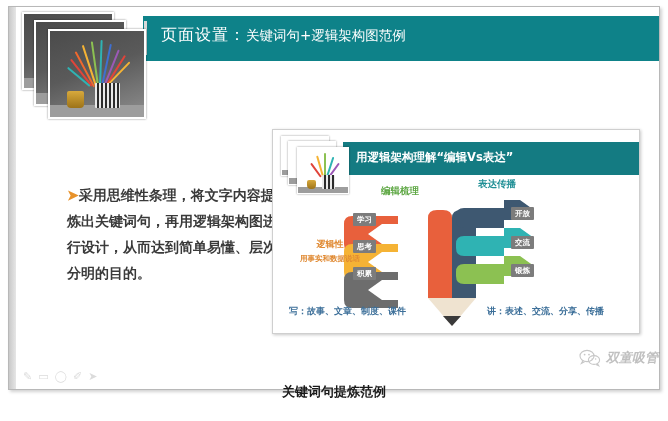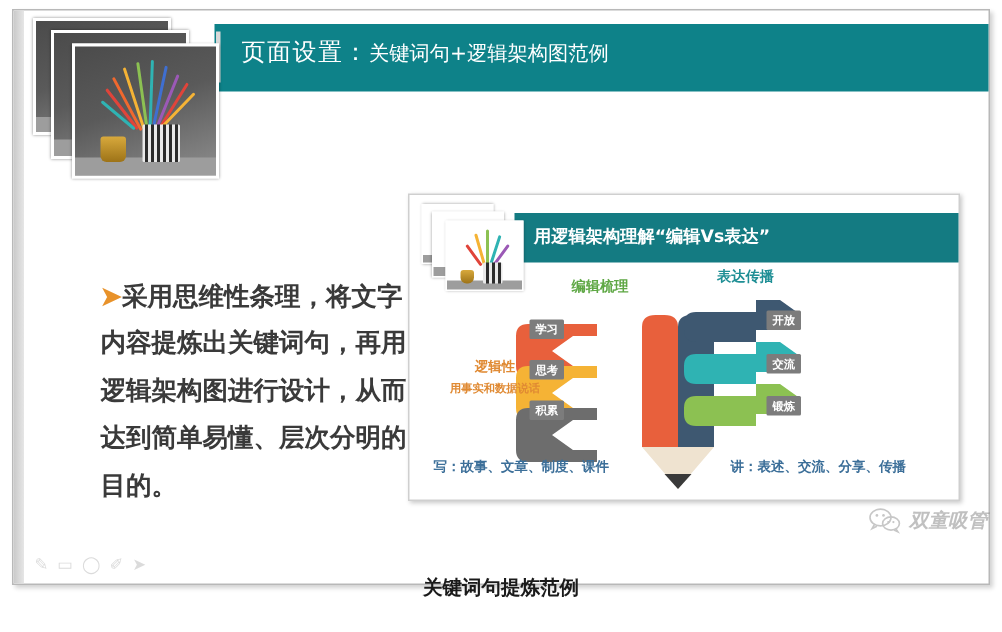"➤采用思维性条理，将文字内容提炼出关键词句，再用逻辑架构图进行设计，从而达到简单" .body-copy { font-size: 17px -> 14px }
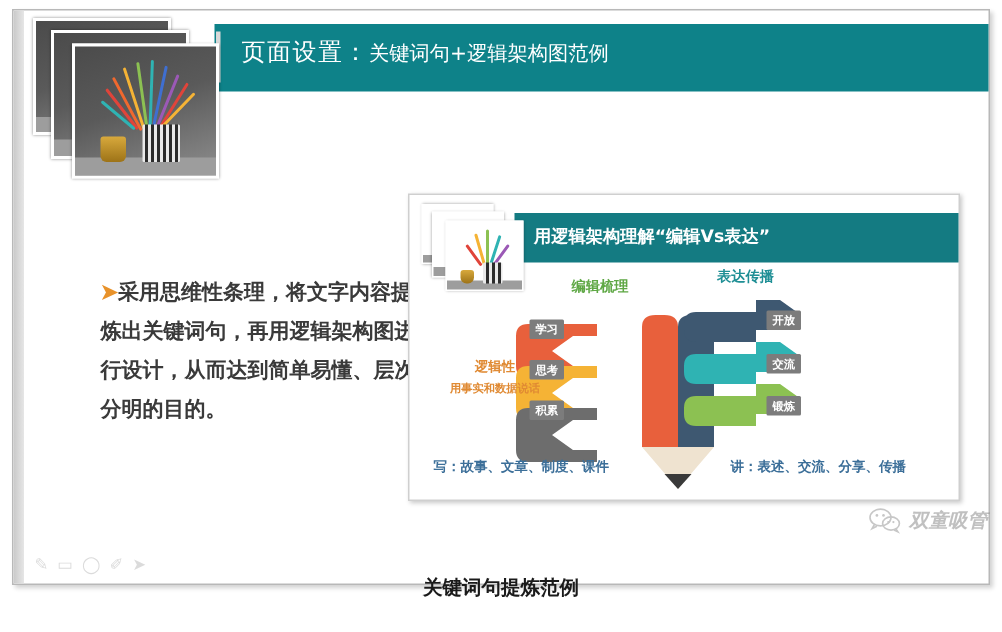"双童吸管" .watermark { top: 338px -> 349px }
